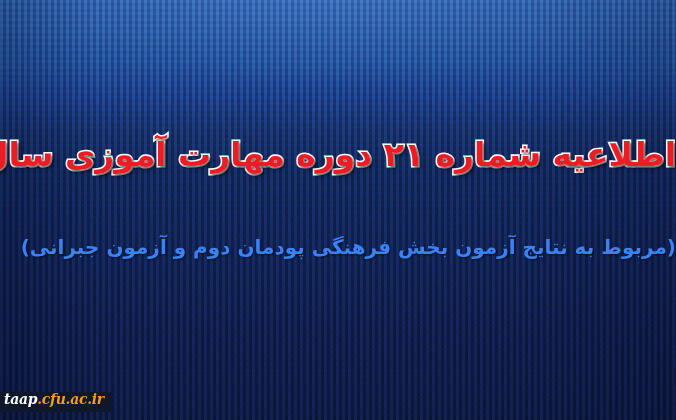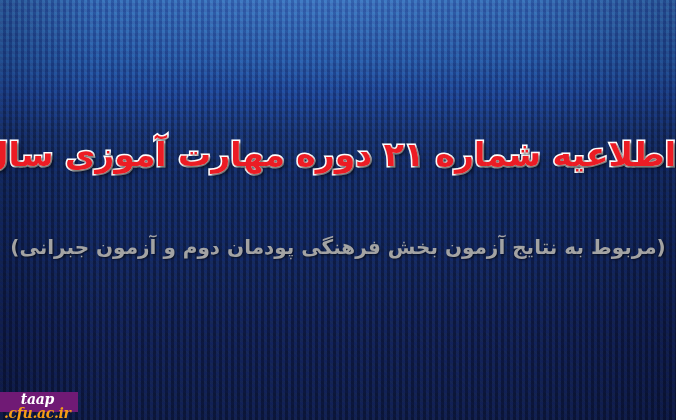"(مربوط به نتایج آزمون بخش" .subtitle { color: #a3a3a3 -> #3b82f6; text-align: center -> none }
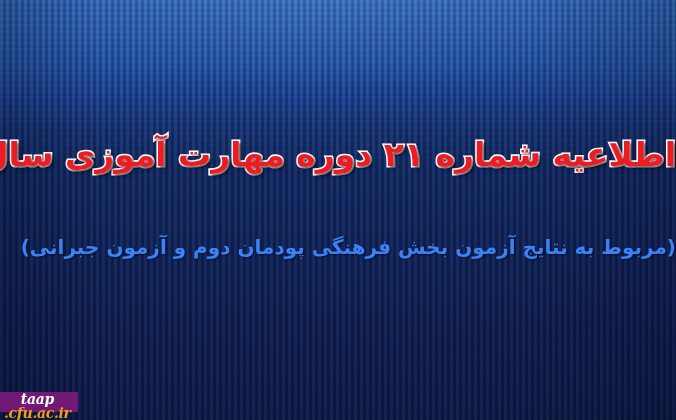"taap" .url-badge { align-items: center -> none; background: #701a75 -> #0f172a; flex-direction: column -> none }
